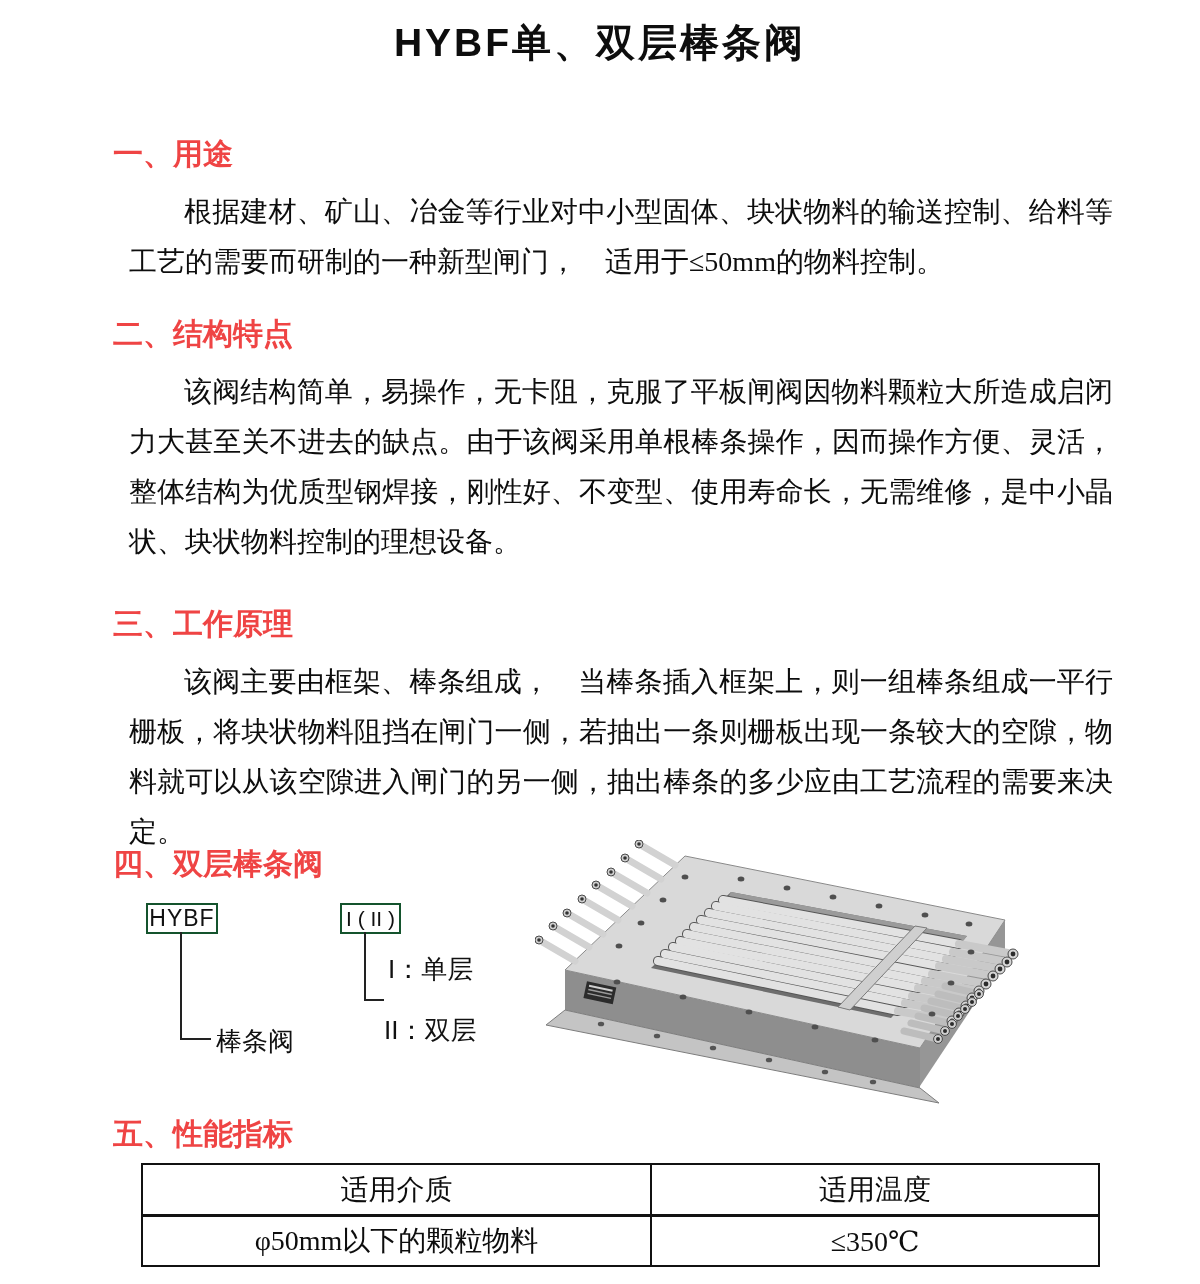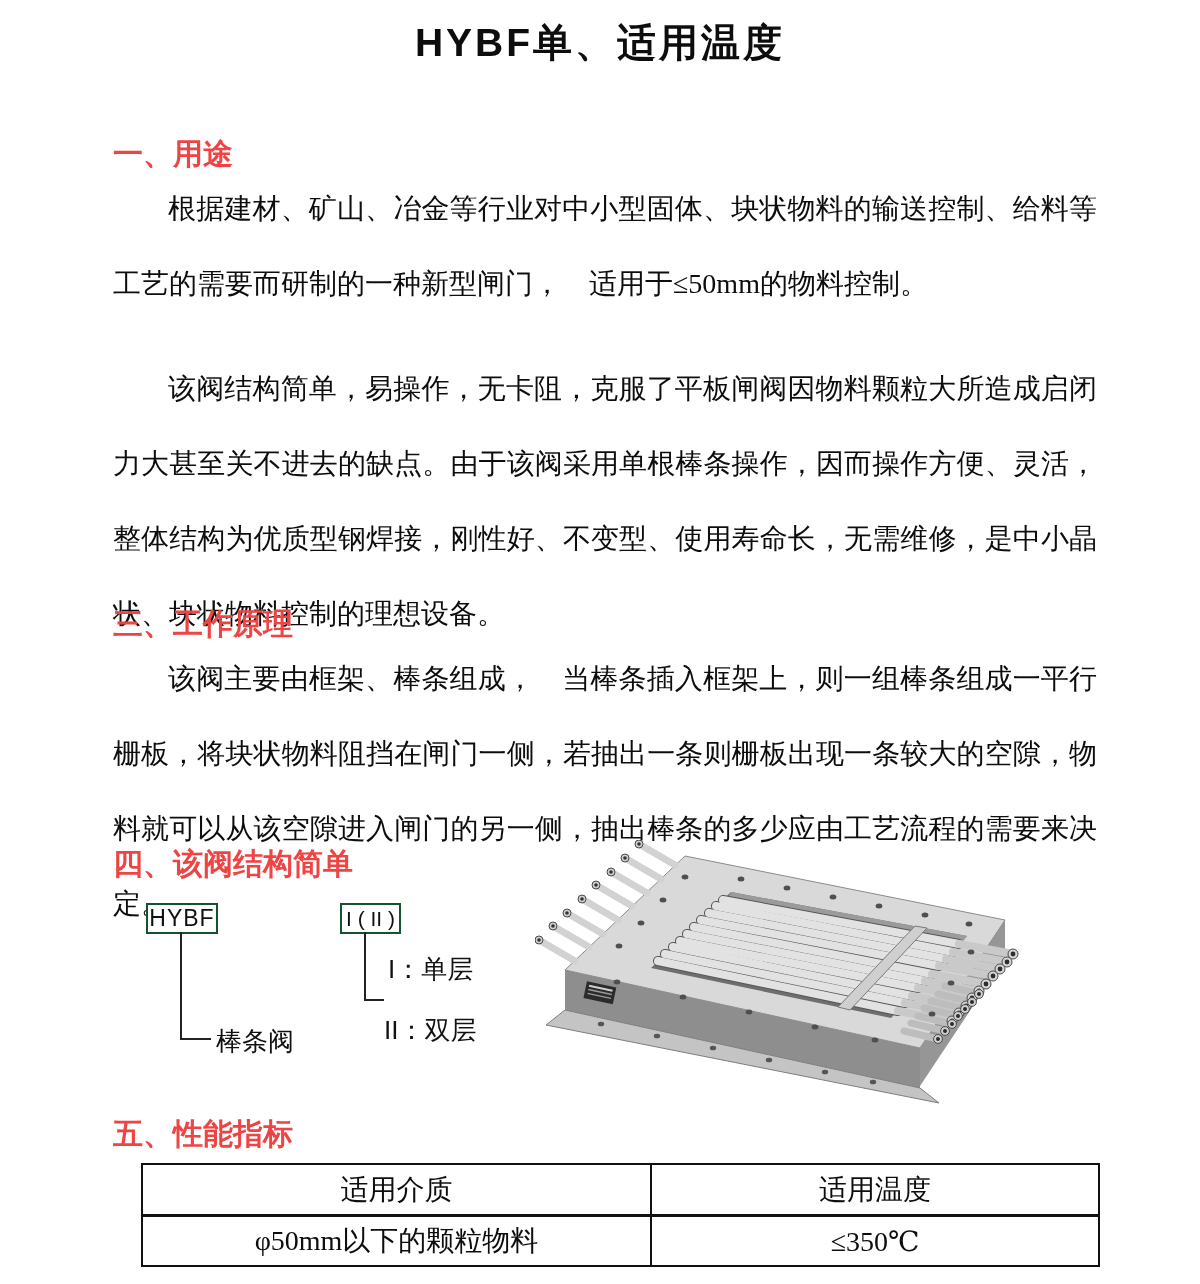"HYBF单、适用温度" h1.doc-title { text: 适用温度 -> 双层棒条阀 }
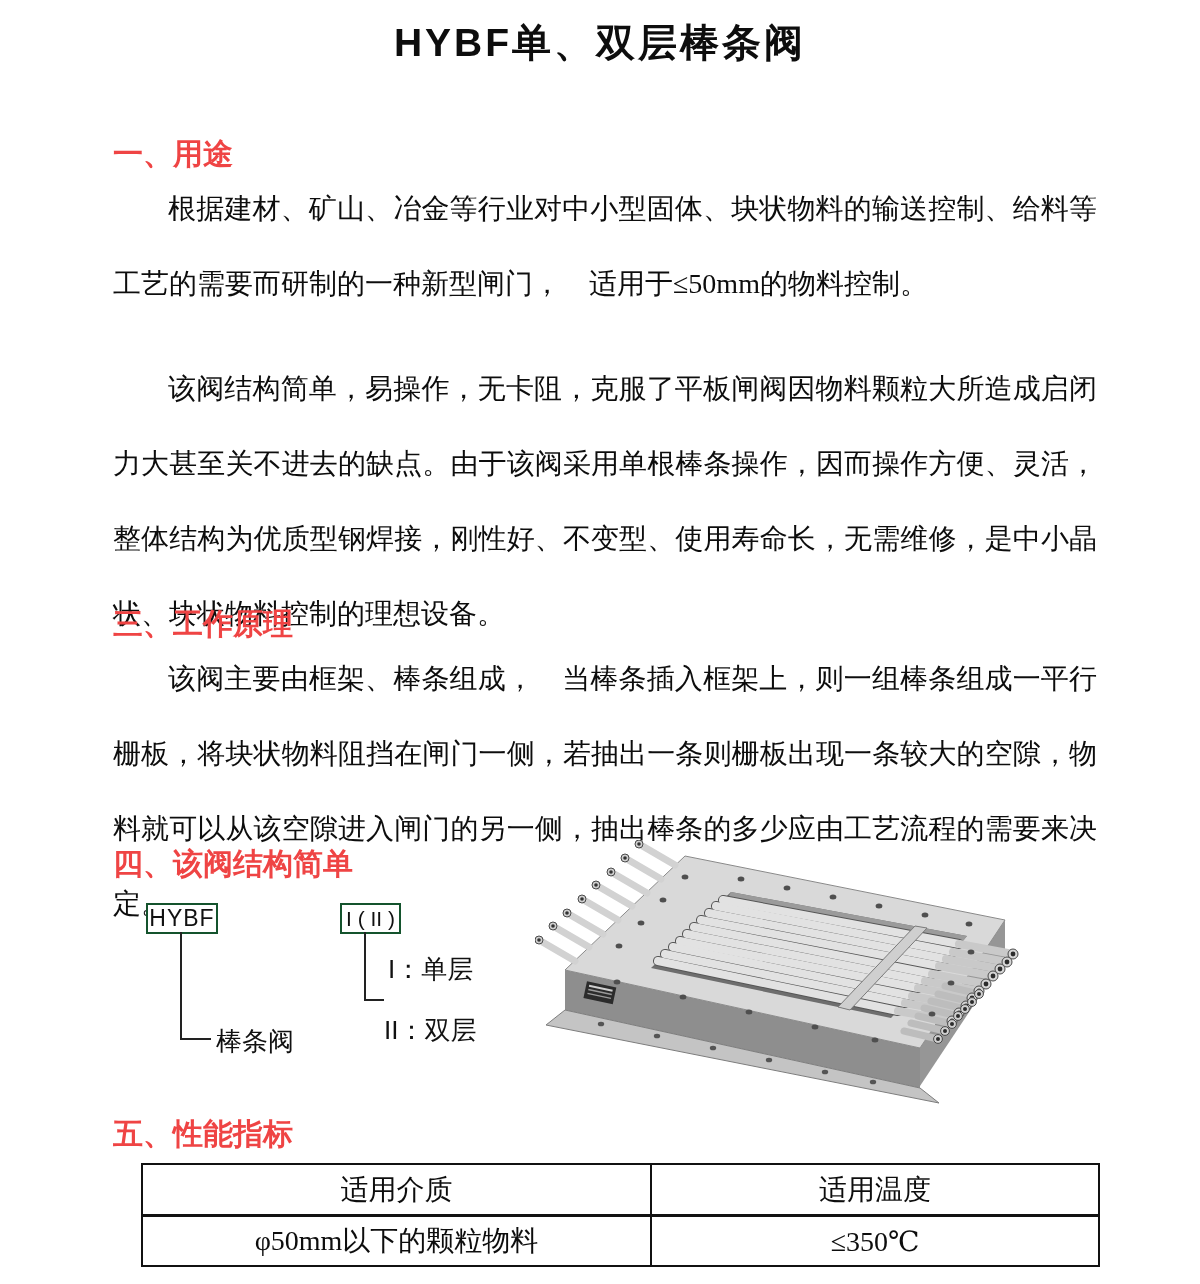"根据建材、矿山、冶金等行业对中小型固体、块状物料的输送控制、给料等工艺的需要而研" .body-p { line-height: 75px -> 50px; margin: 0 -> 16px }
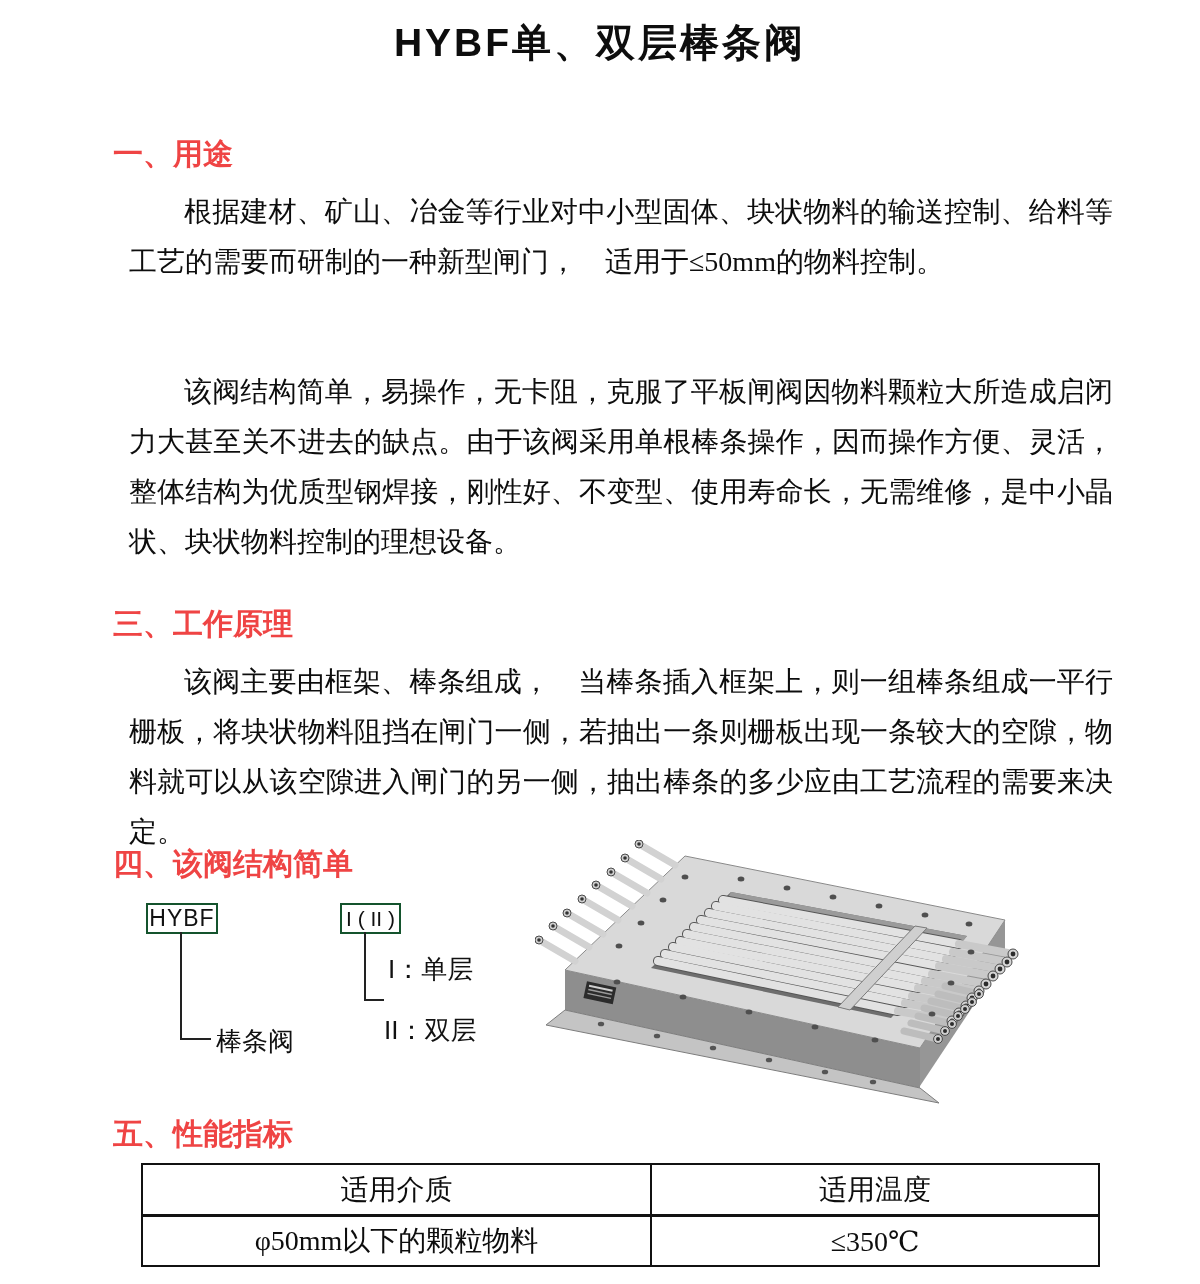"二、结构特点" h2.sec-h { html: none -> <h2>二、结构特点</h2> }
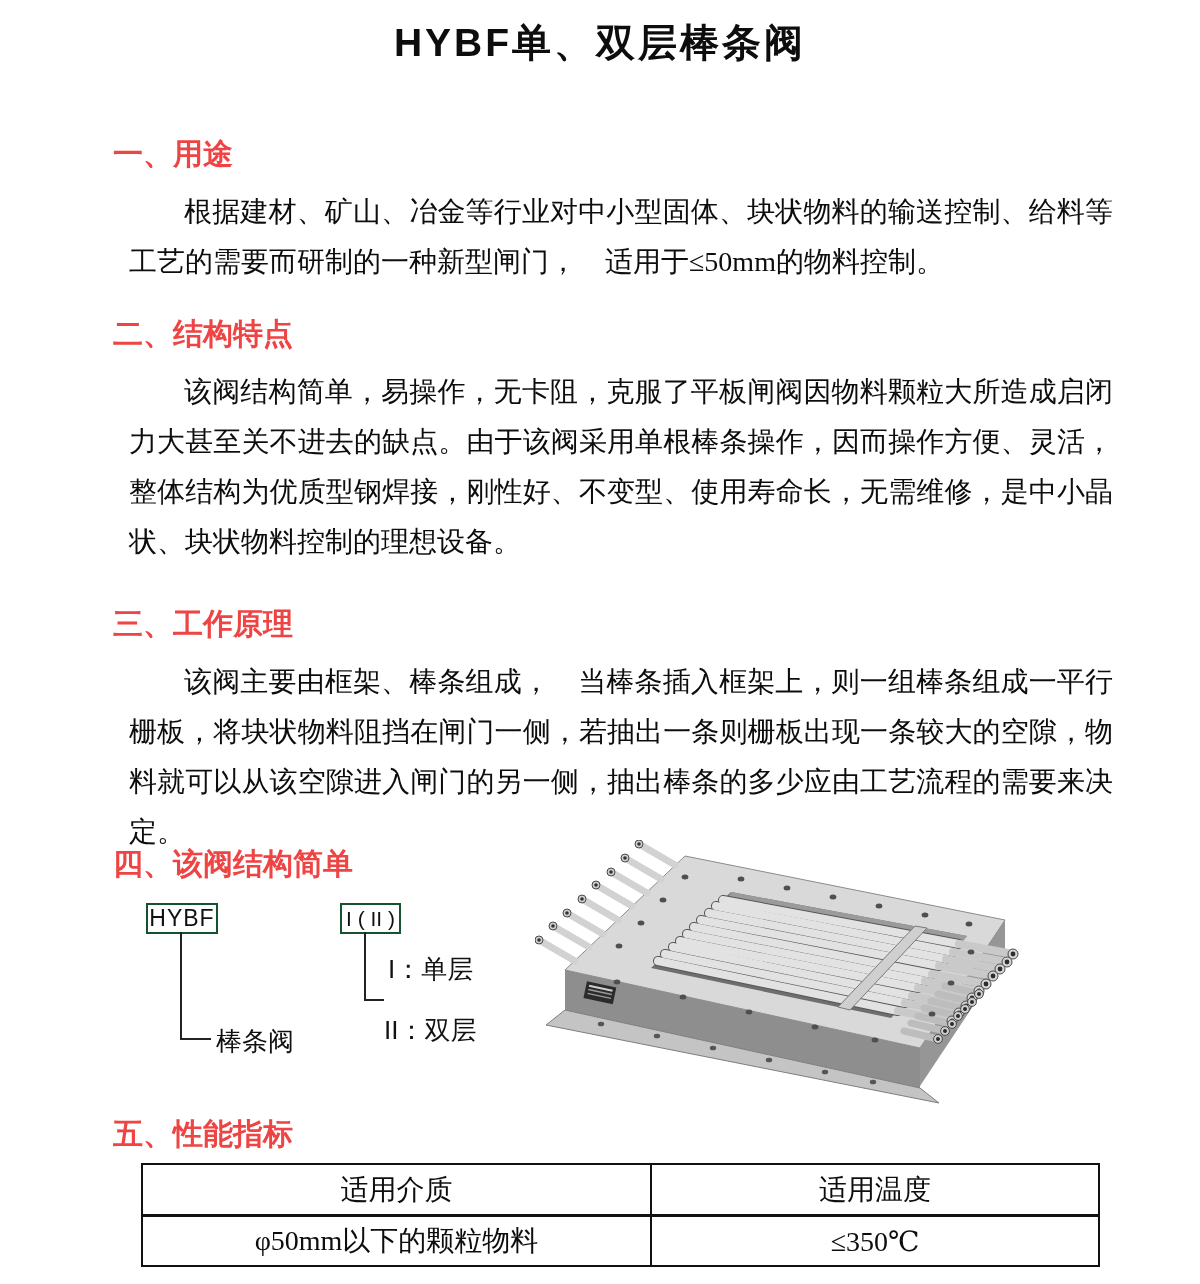"四、该阀结构简单" h2.sec-h { text: 该阀结构简单 -> 双层棒条阀 }
